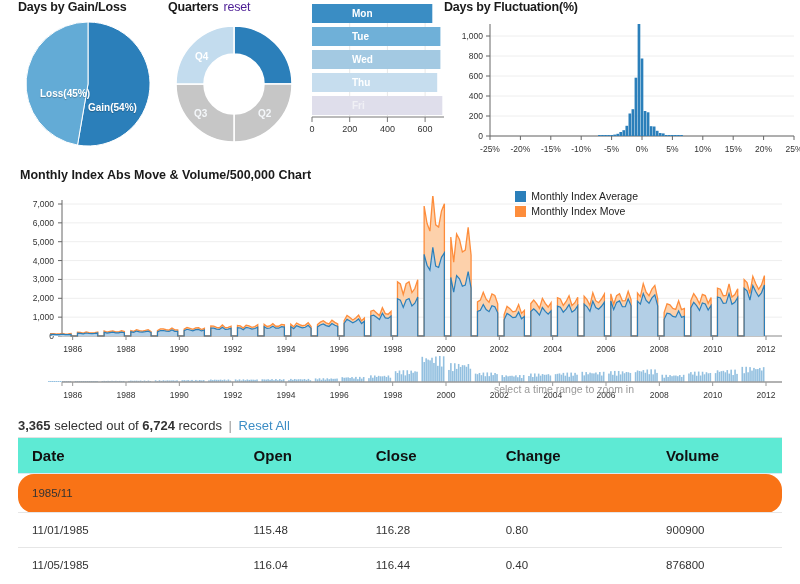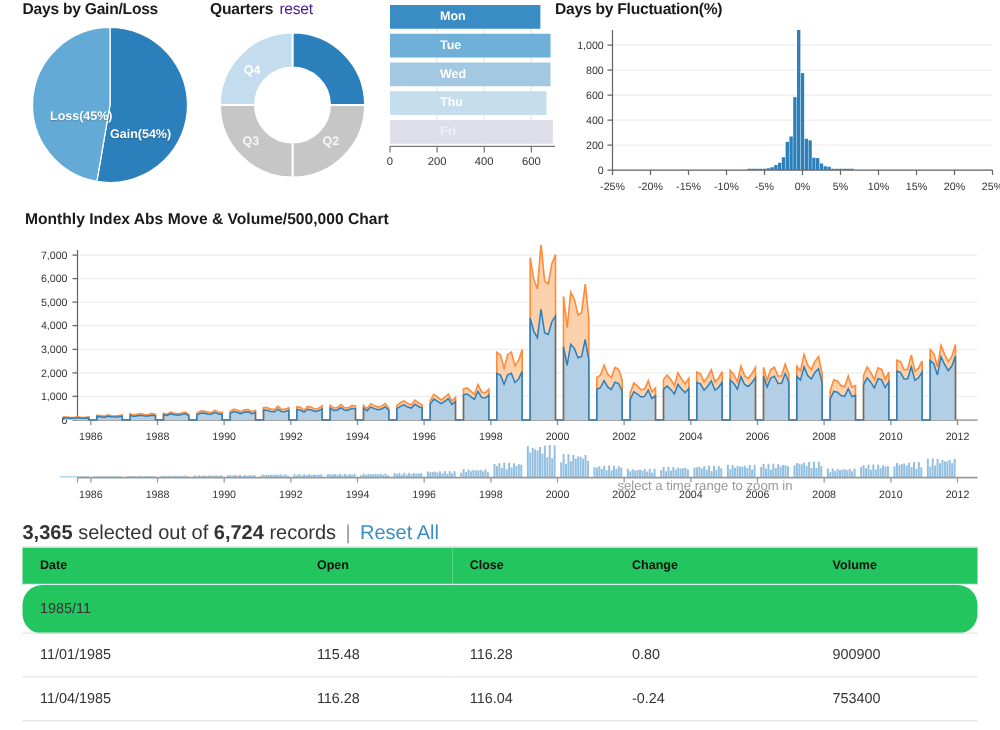"Monthly Index Average" div { html: none -> <div> <div> <span></span> <span>Monthly Index Average</span> </div> <div> <span></span> <span>Monthly Index Move</span> </div> </div> }
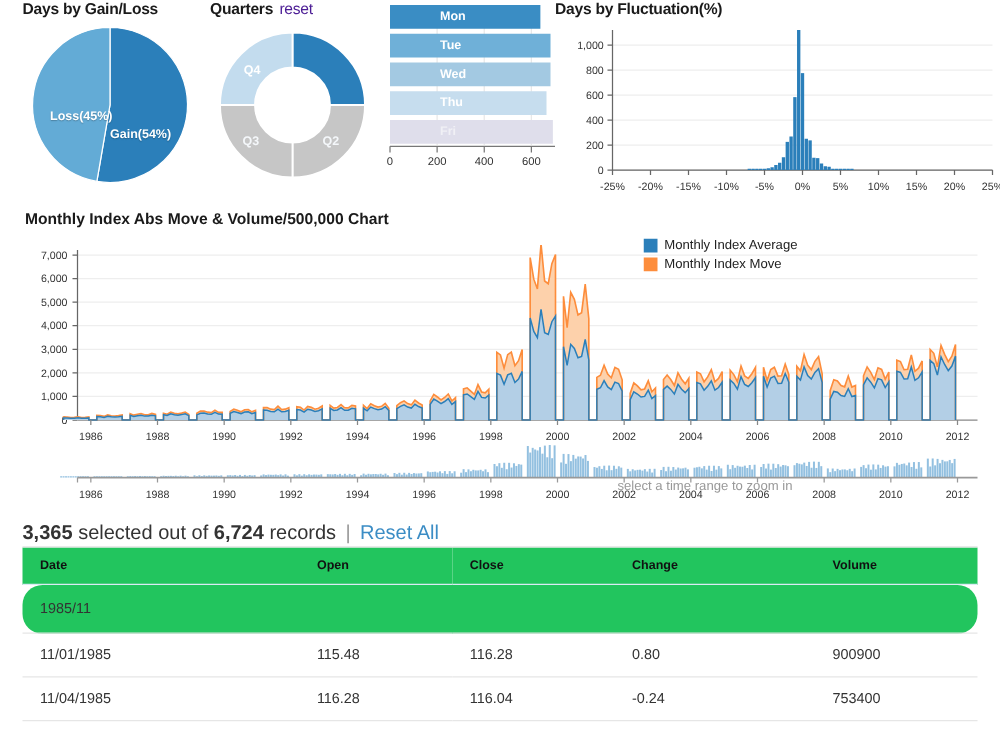"3,365 selected out of 6,724" #records-line { font-size: 16px -> 13px }
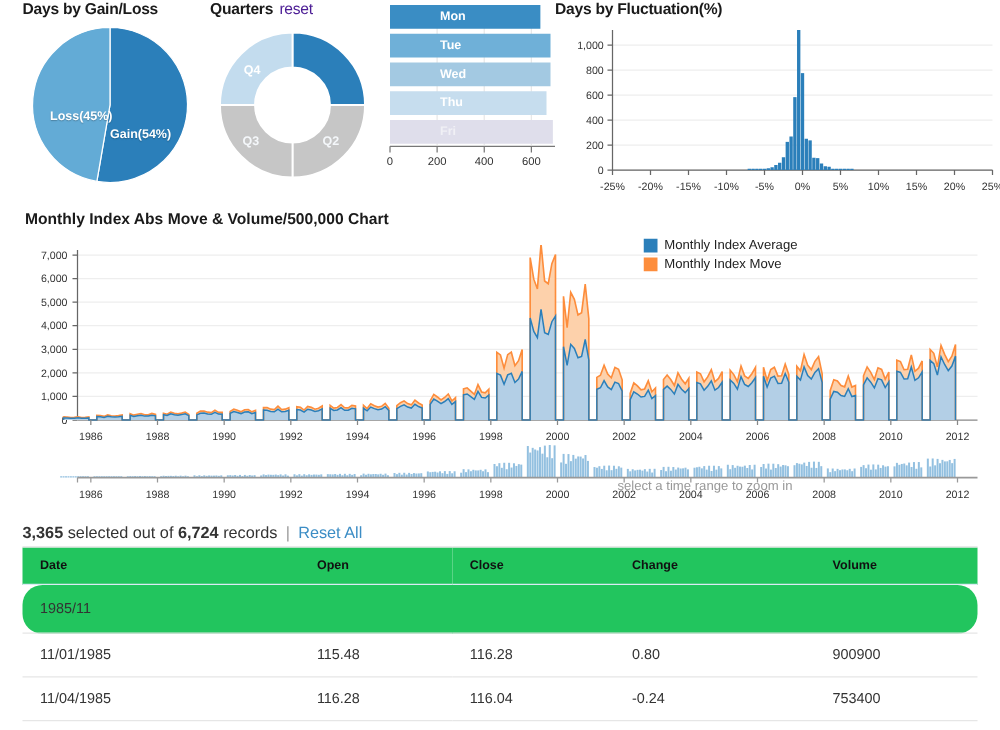"Date" th { background: #22c55e -> #5eead4; font-size: 10px -> 15px }
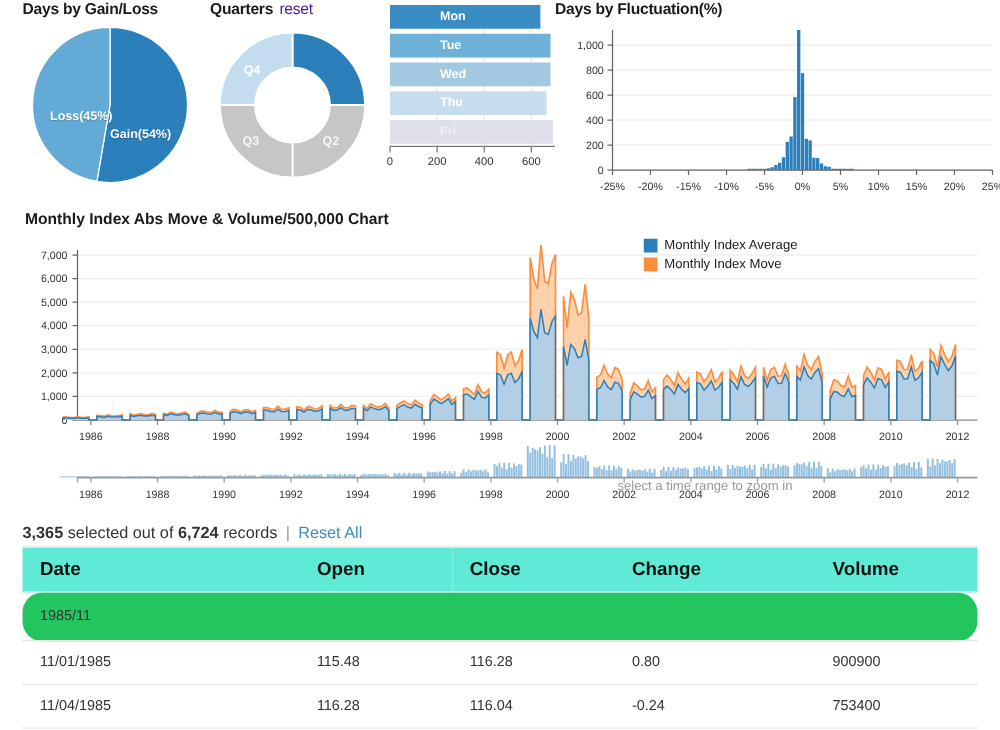"1985/11" tr.group-row td { background: #22c55e -> #f97316 }
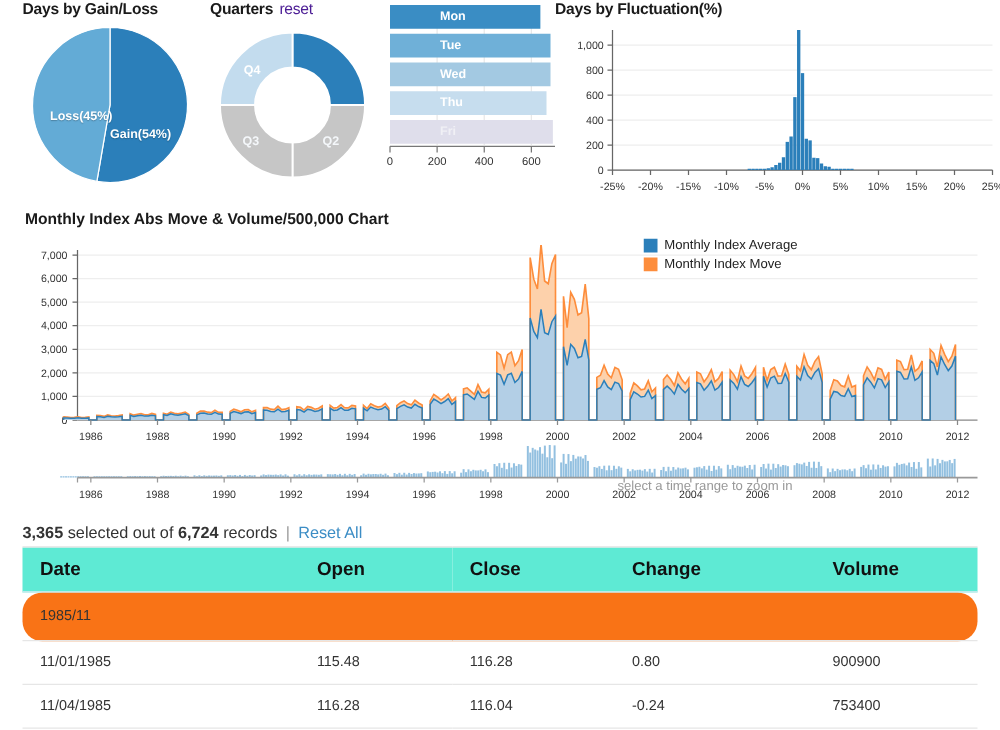"11/04/1985" tr { html: <tr> <td>11/04/1985</td> <td>116.28</td> <td>116.04</td> <td>-0.24</td> <td>753400</td> </tr> -> none }
